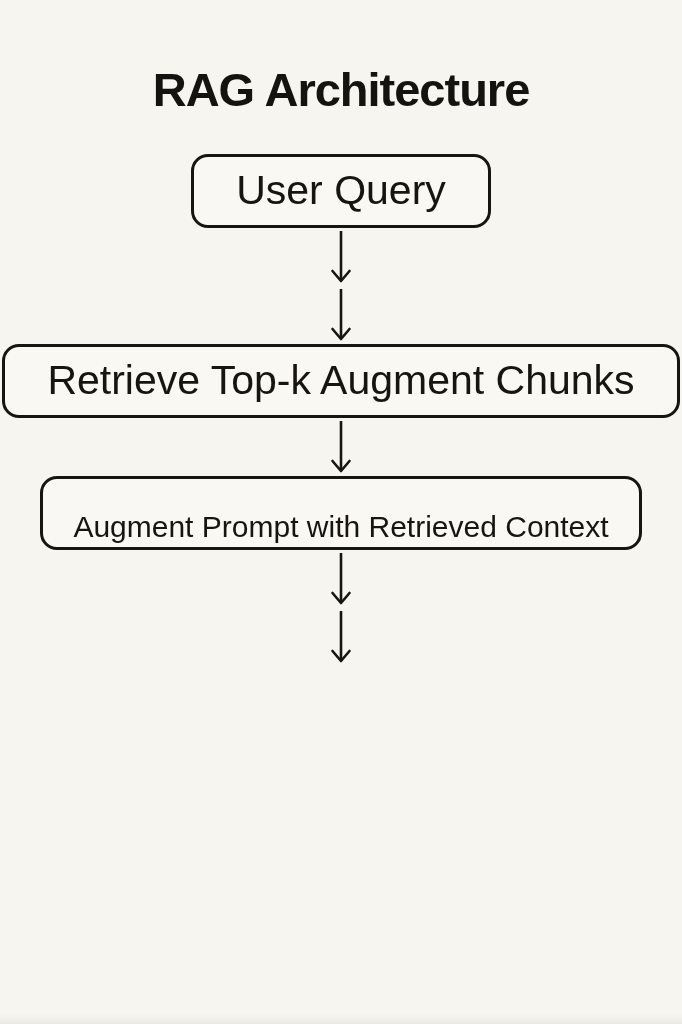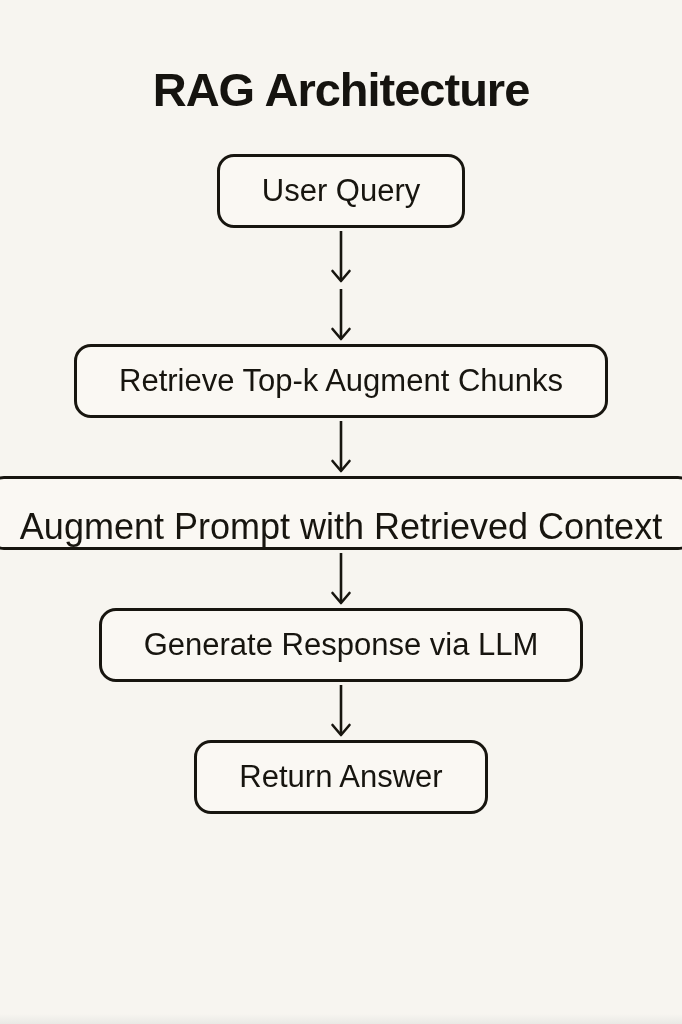"User Query" .node-label { font-size: 31px -> 41px }
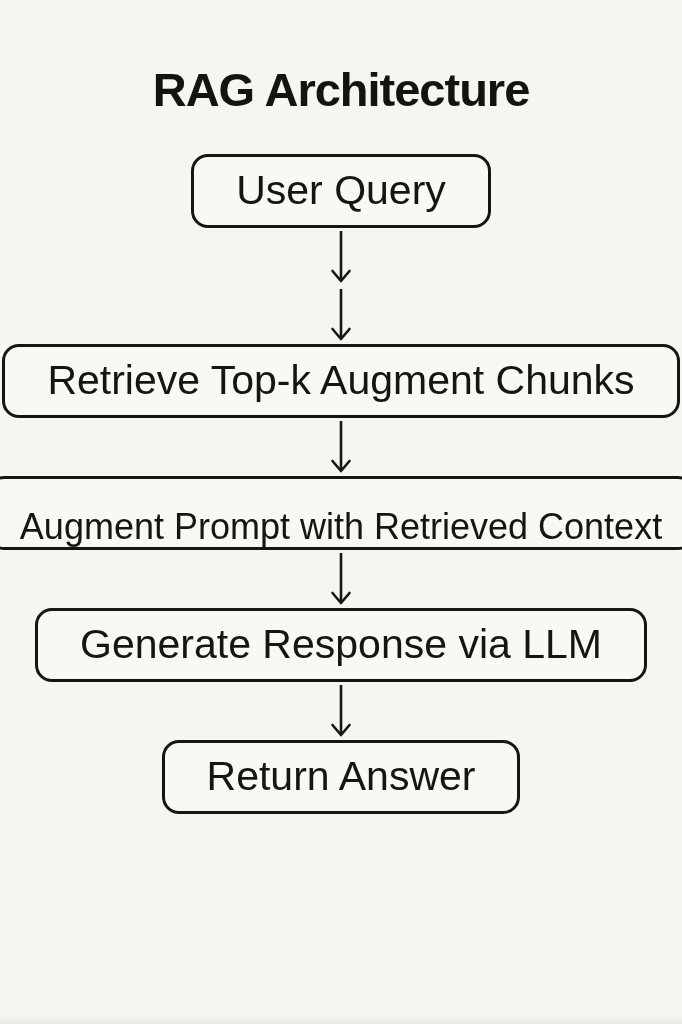"Augment Prompt with Retrieved Context" .node.wide .node-label { font-size: 36px -> 30px }
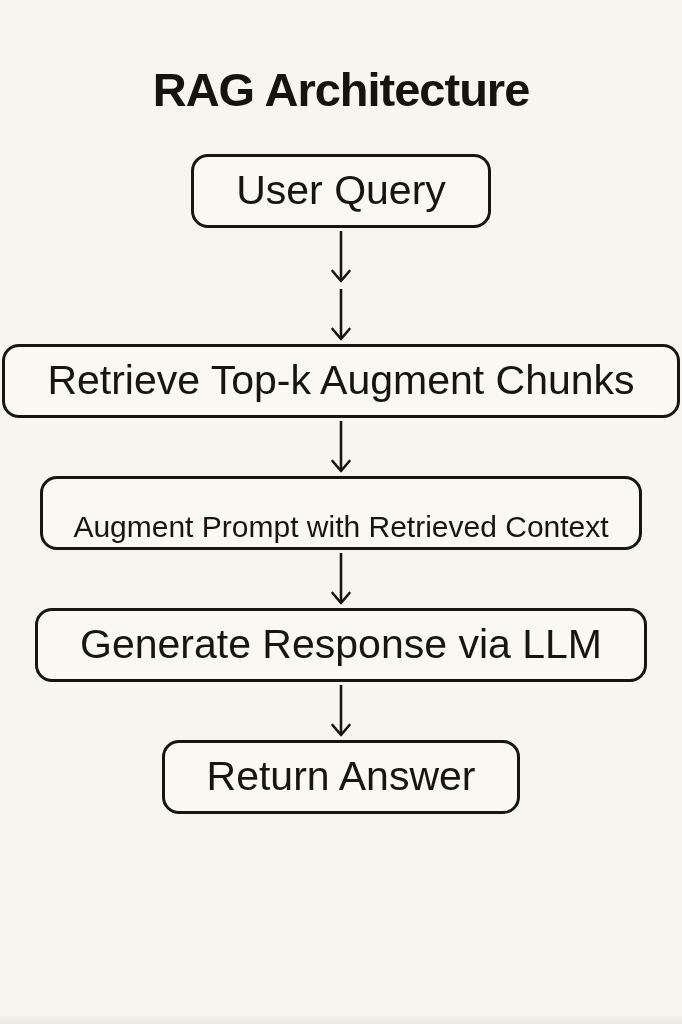"Generate Response via LLM" div.node { html: <div> <span>Generate Response via LLM</span> </div> -> none }
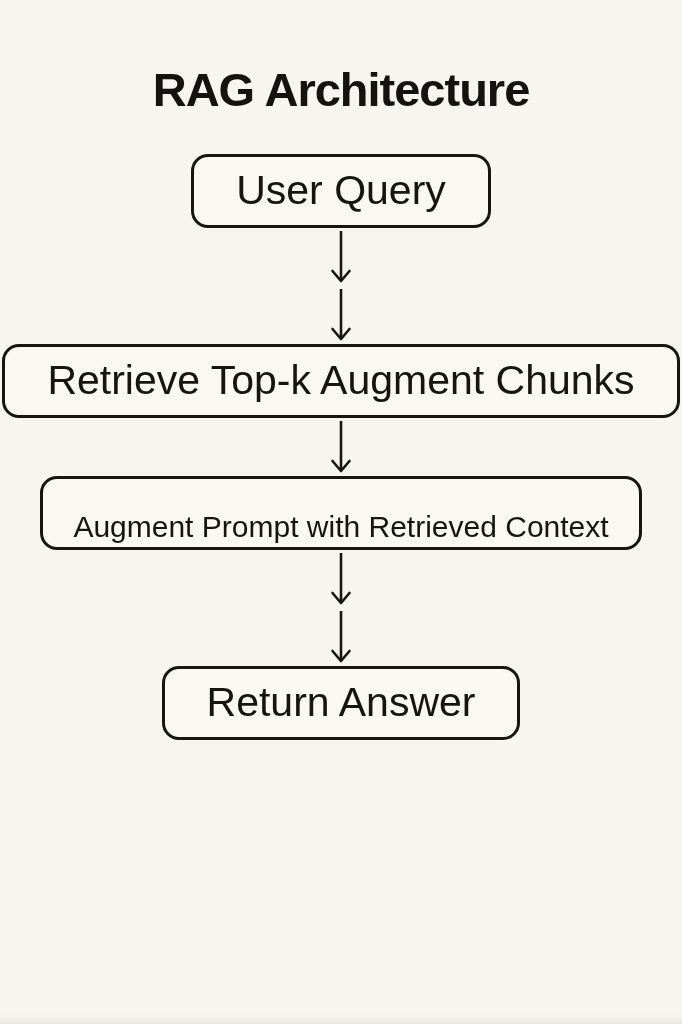"Return Answer" div.node { html: <div> <span>Return Answer</span> </div> -> none }
